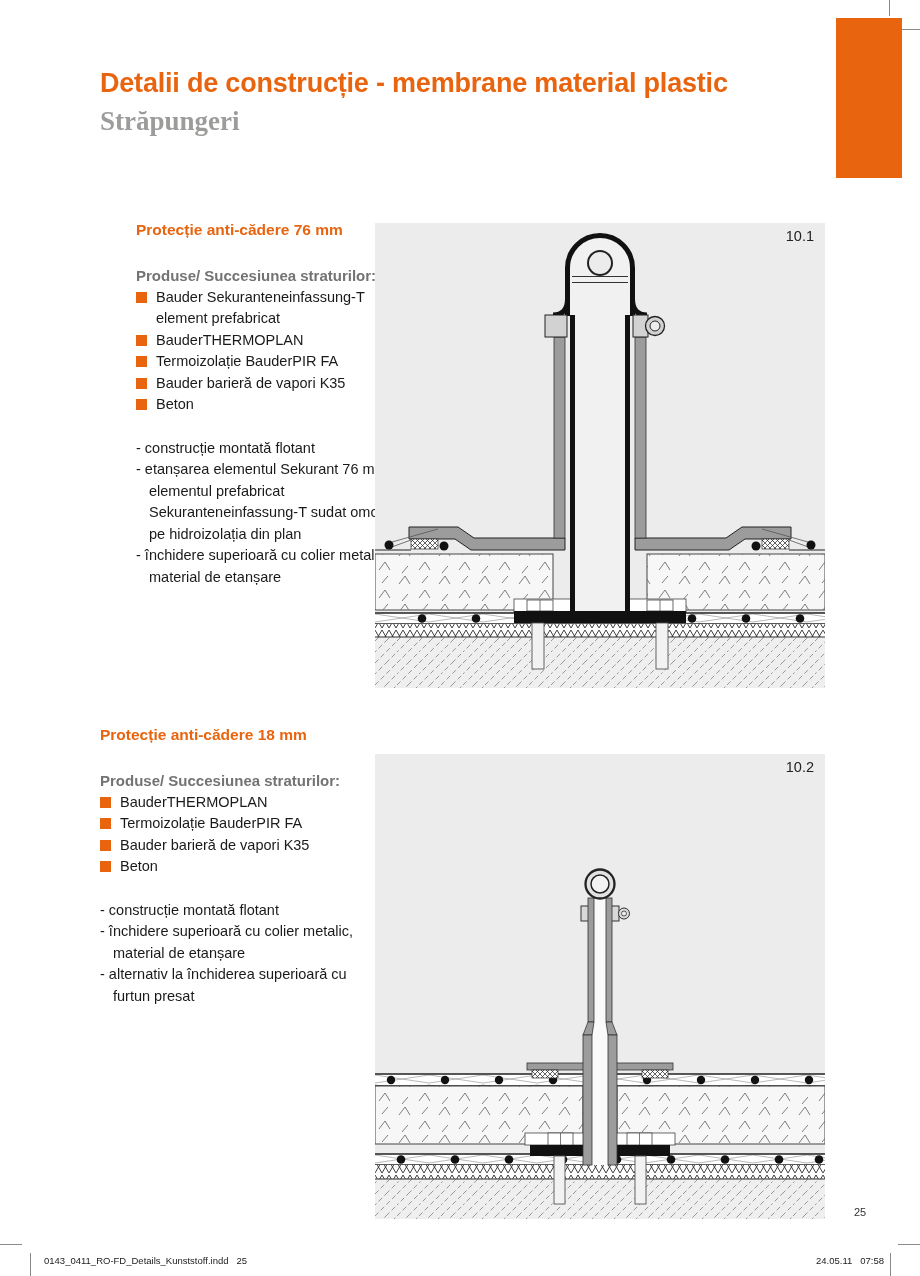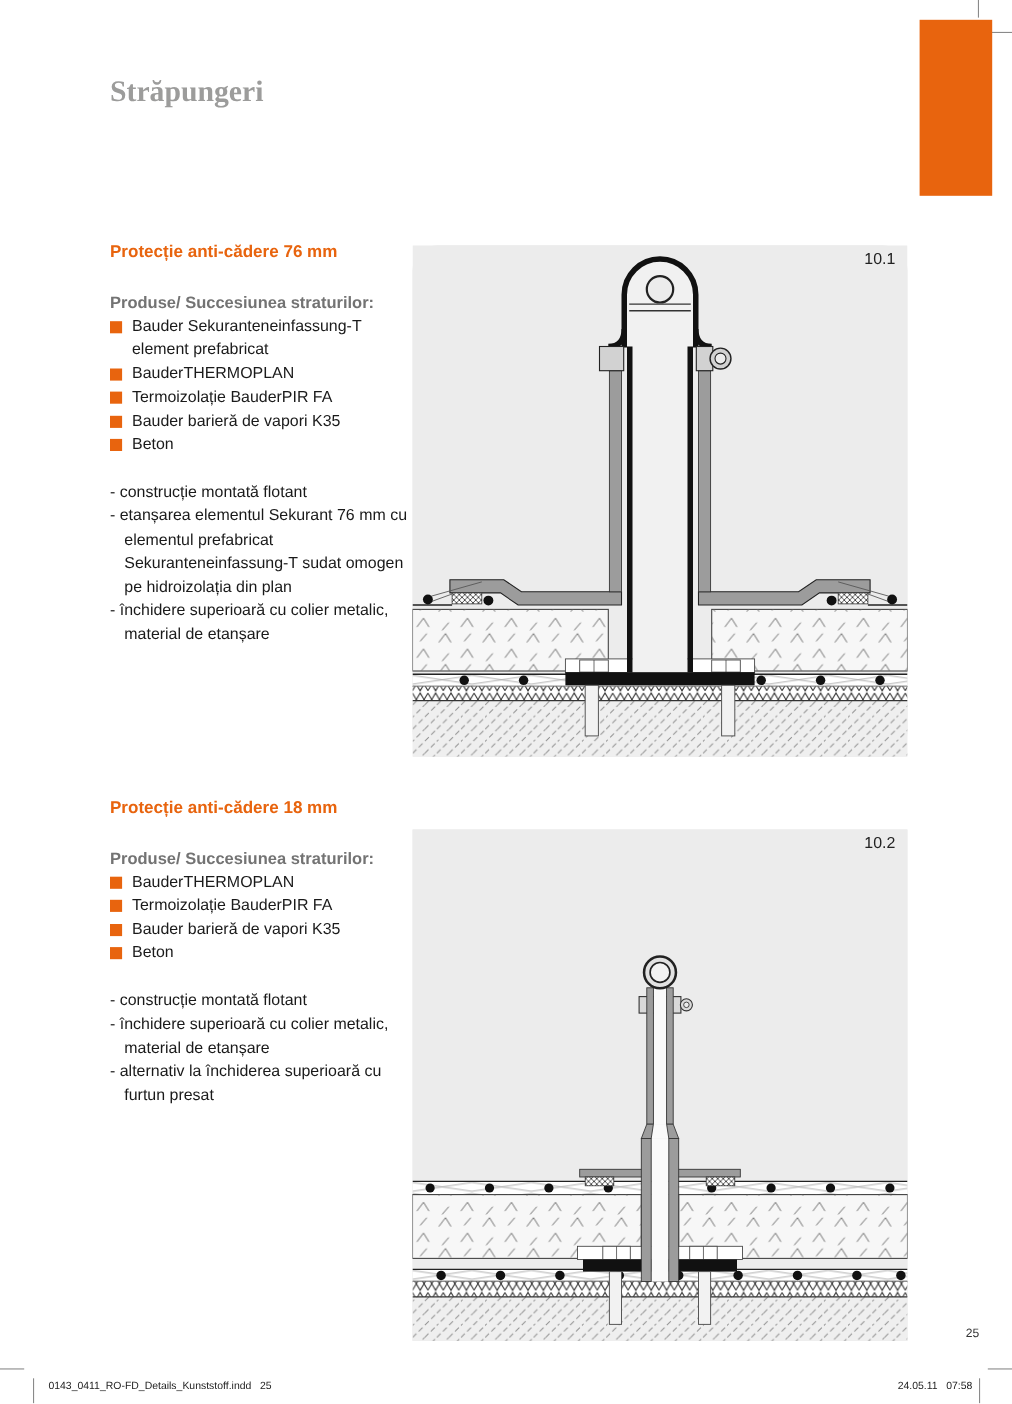"Detalii de construcție - membrane" h1.page-title { html: none -> <h1>Detalii de construcție - membrane material plastic</h1> }
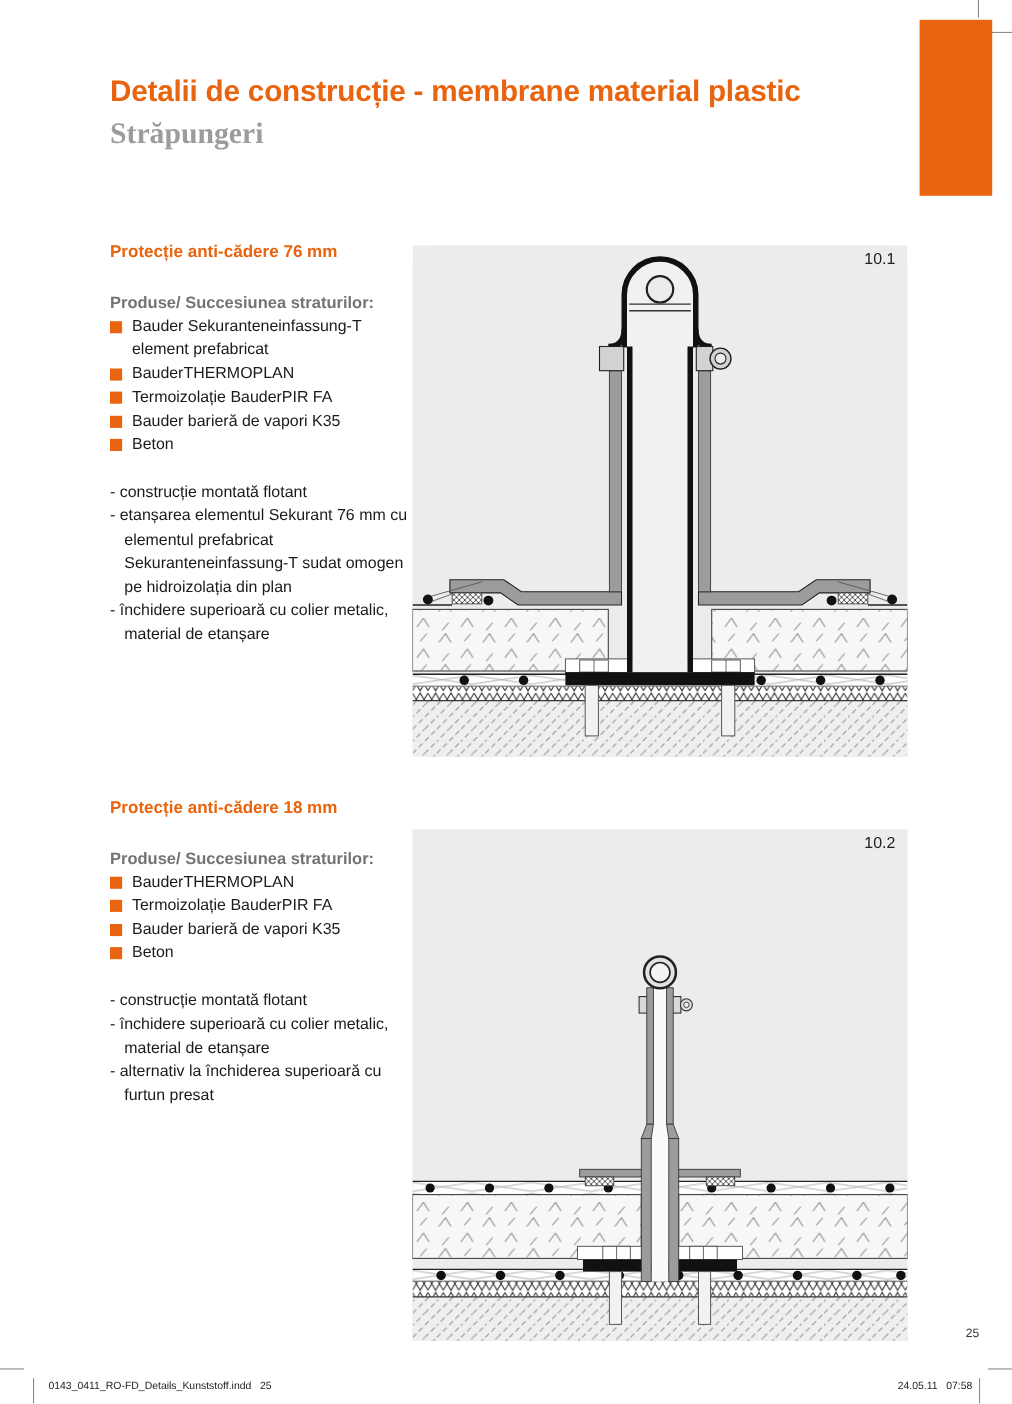"Protecție anti-cădere 76 mm" .s1 { margin-left: none -> 36px }
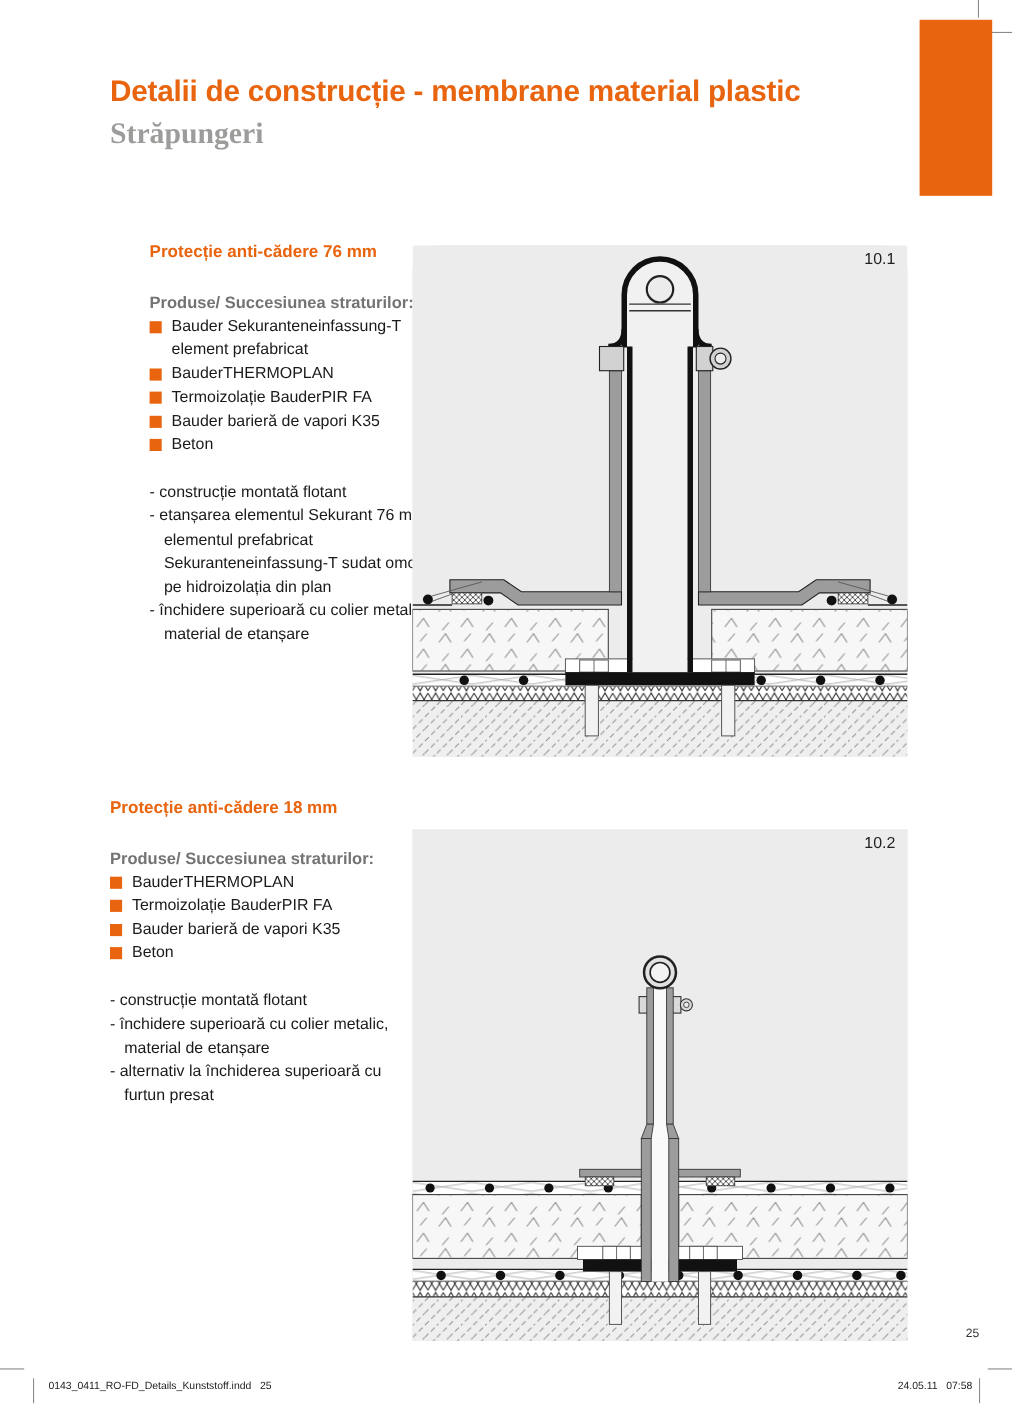"25" .page-num { left: 878px -> 854px }
